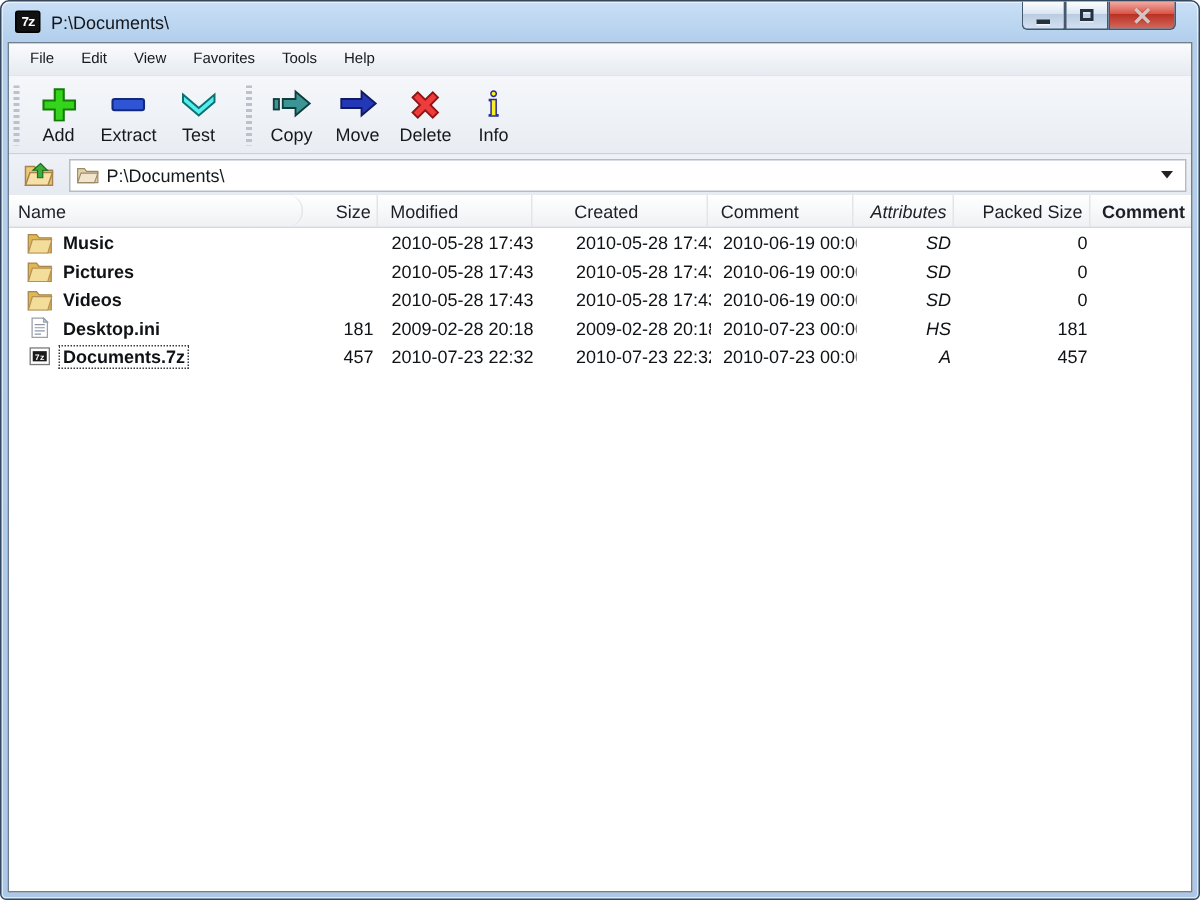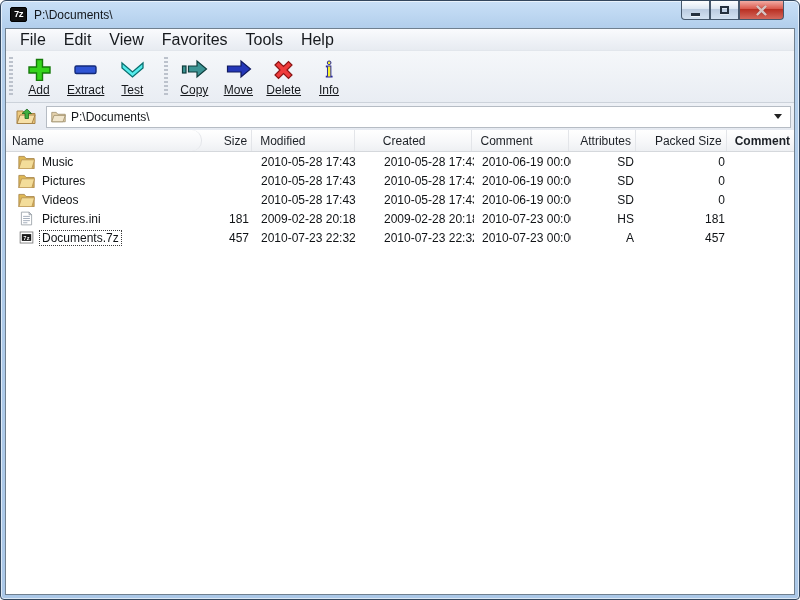"File" .menu-item { font-size: 16px -> 10px }
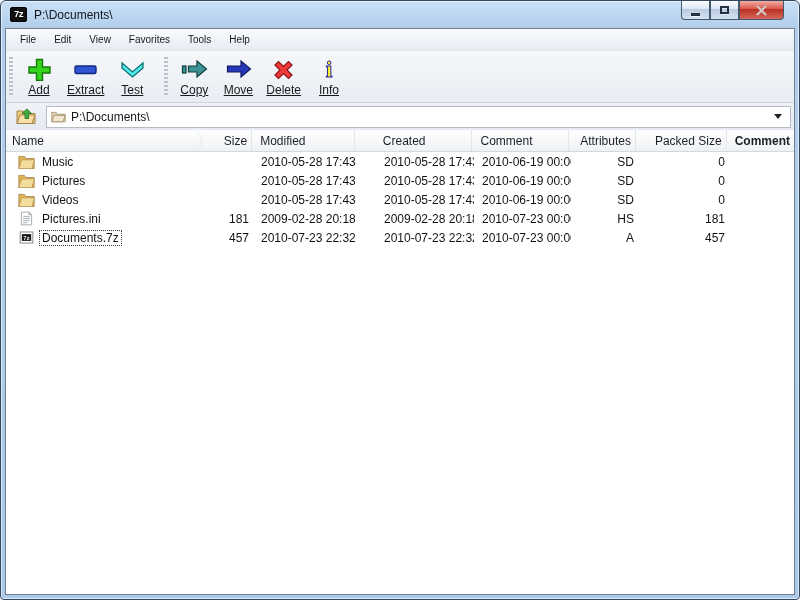"Add" .tb-label { text-decoration: underline -> none }
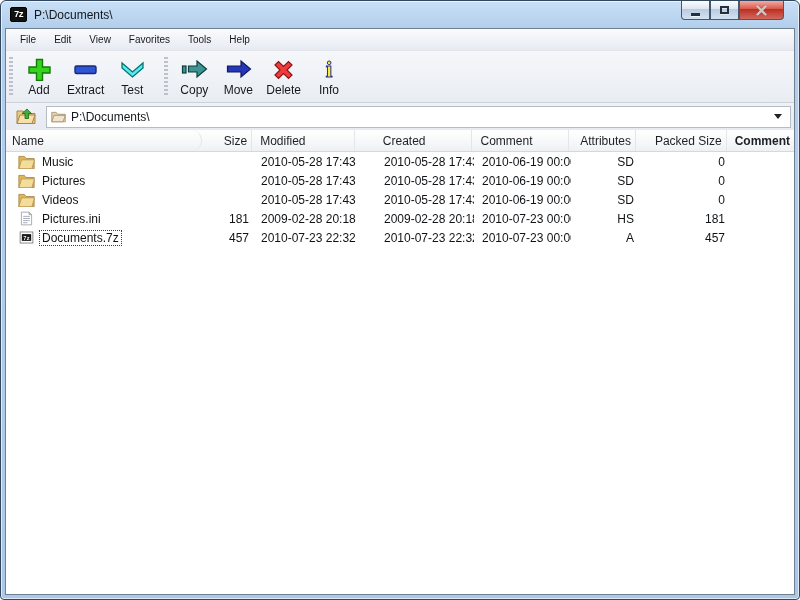"Attributes" .c-attr { font-style: none -> italic }
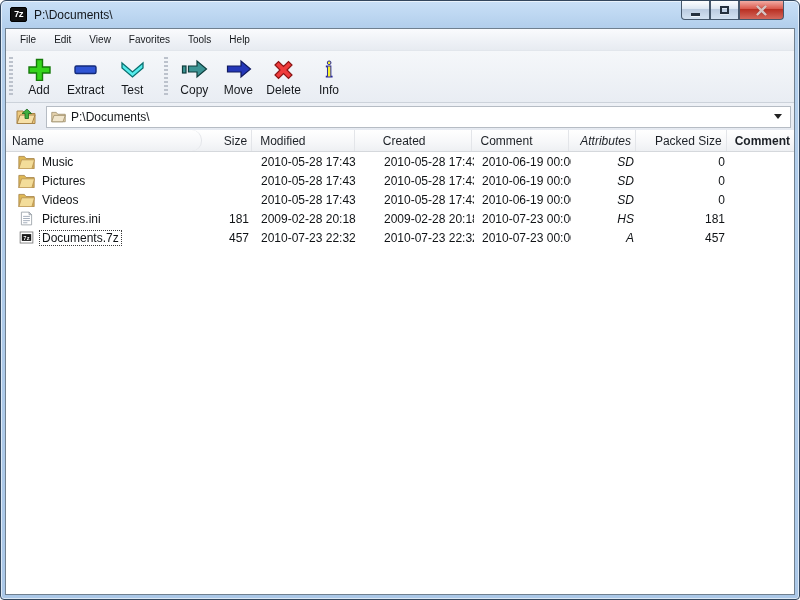"Music" .fname { font-weight: none -> bold }
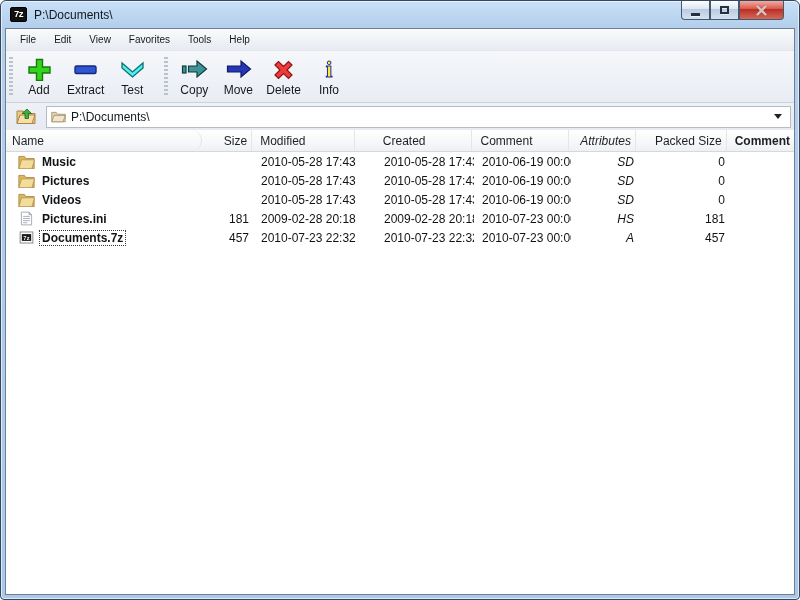"Pictures.ini" span.fname { text: Pictures.ini -> Desktop.ini }
